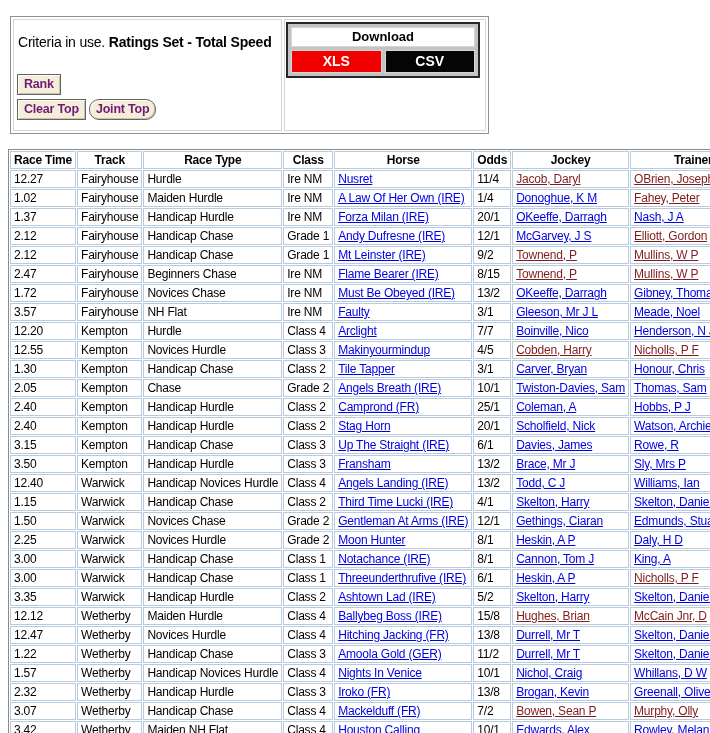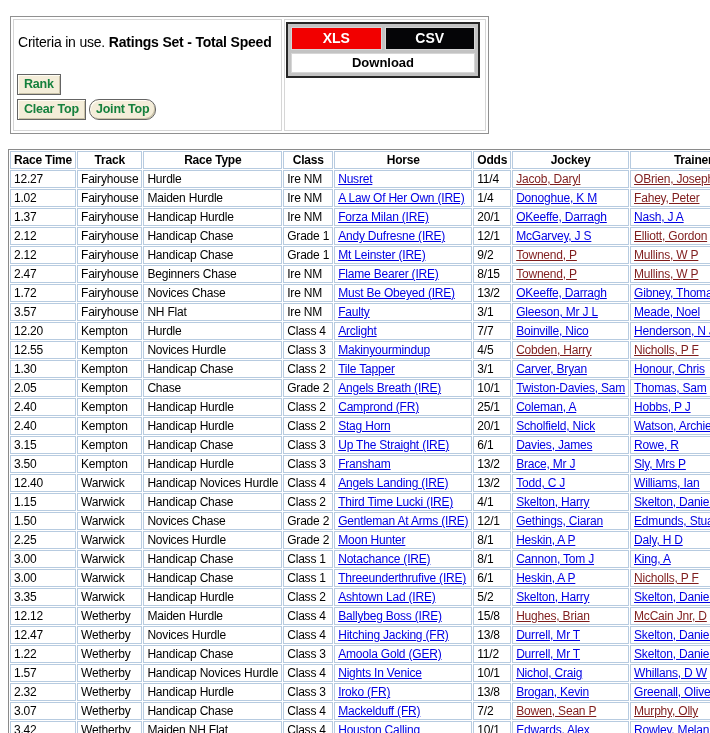"XLS" tr { order: before "Download" -> after "Download" }
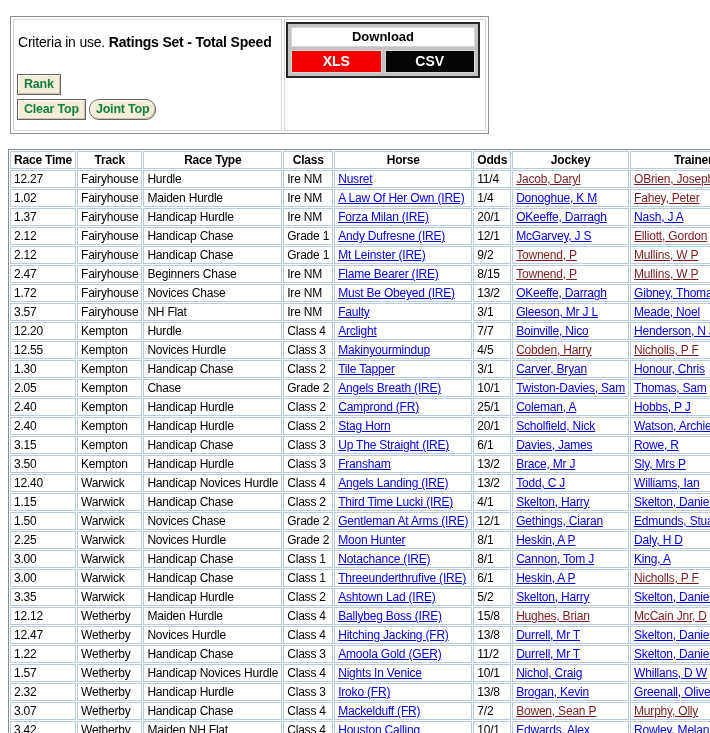"Rank" .btn { color: #15803d -> #701a75 }
